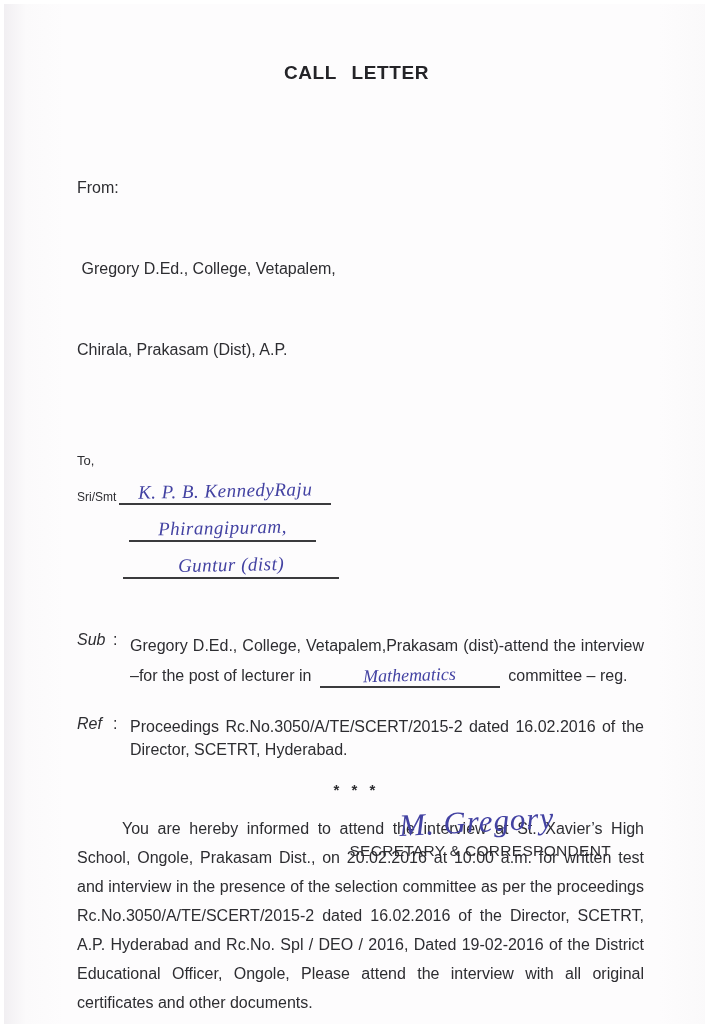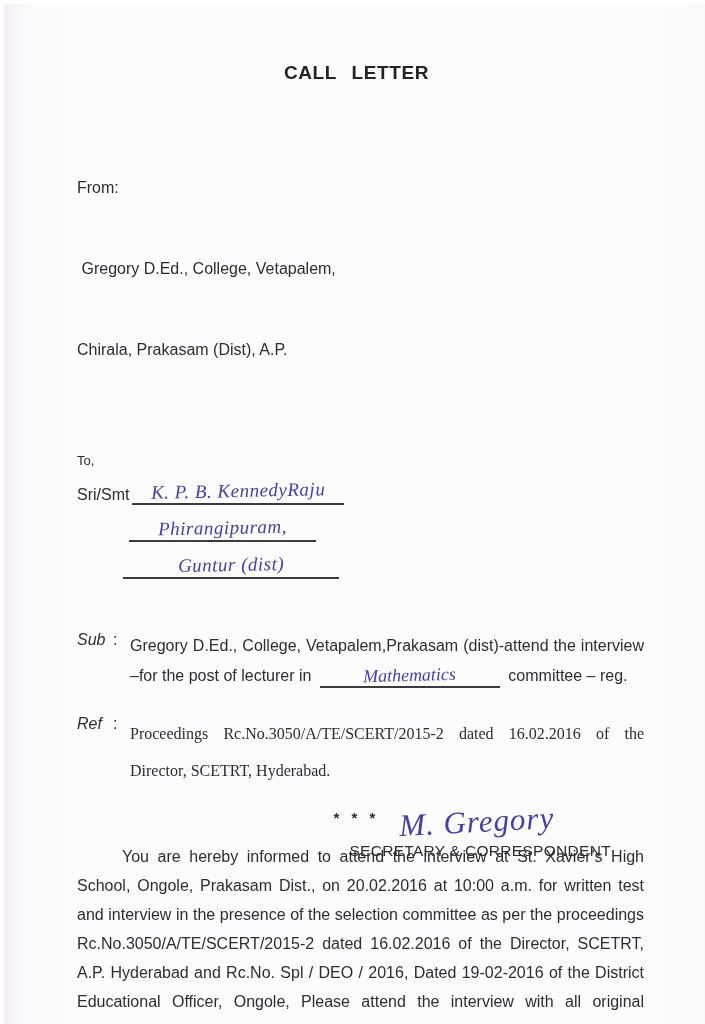"Sri/Smt" .field-label { font-size: 16px -> 12px }
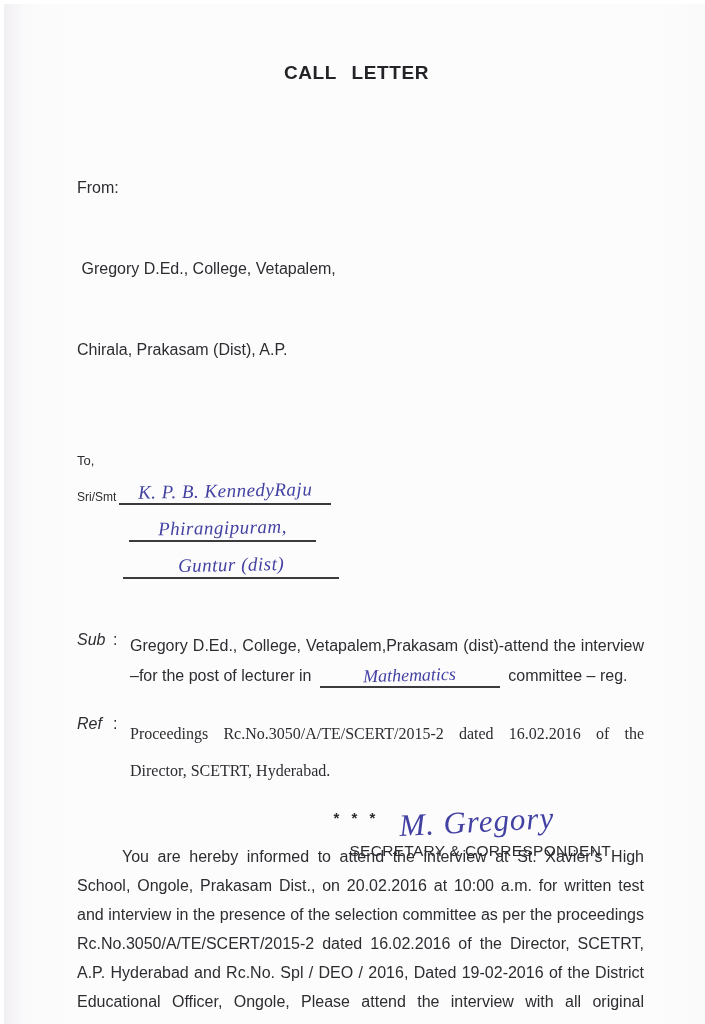"Proceedings Rc.No.3050/A/TE/SCERT/2015-2" .ref-block .doc-text { font-family: Liberation Serif, serif -> none; line-height: 37px -> 23px }
